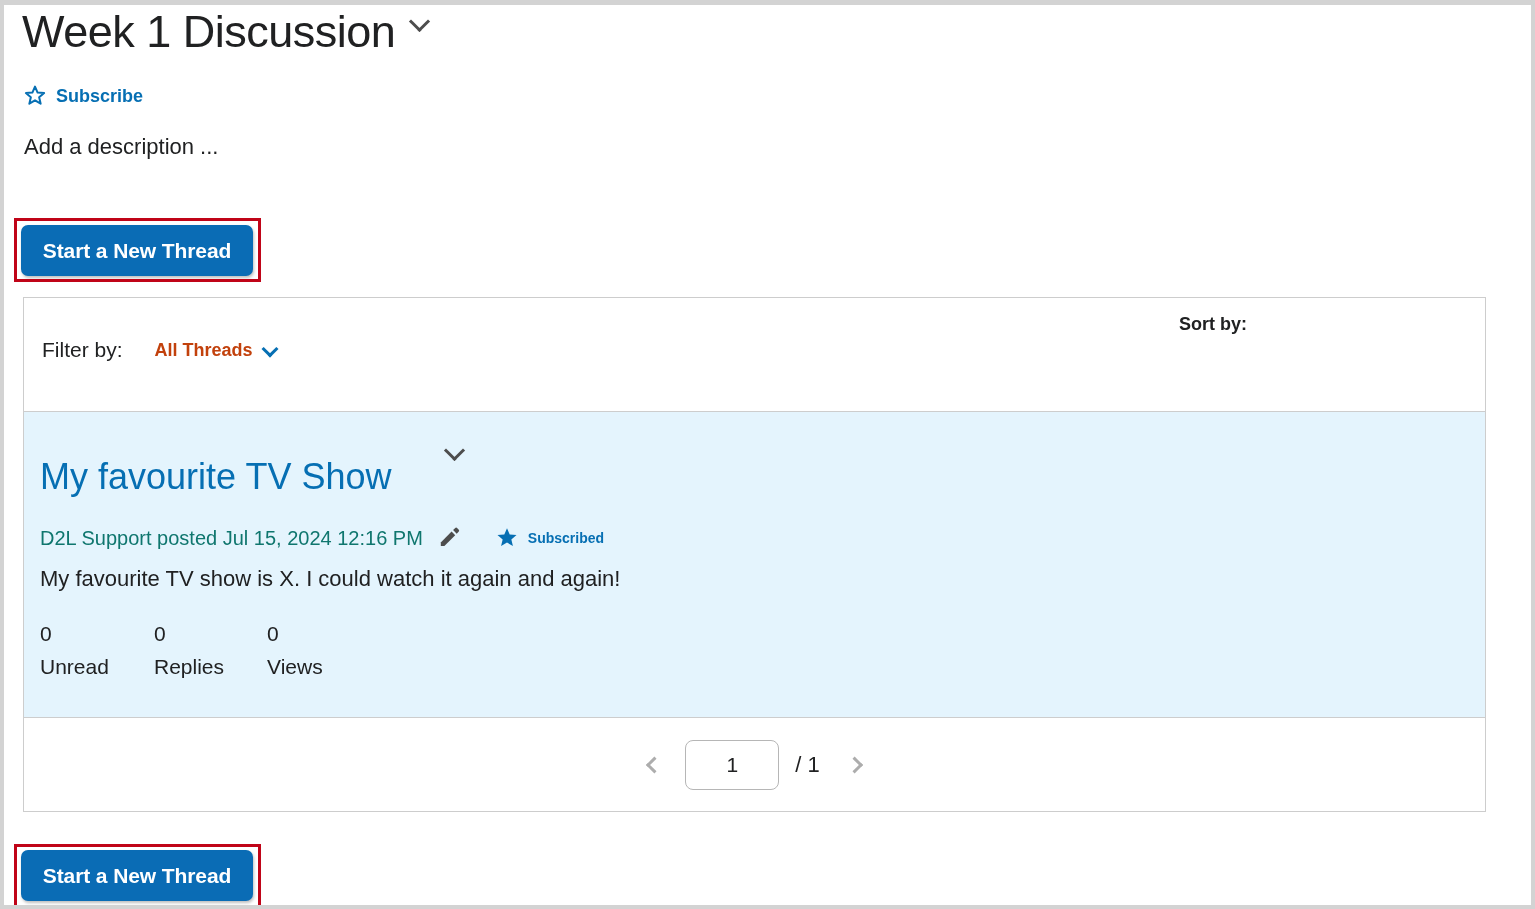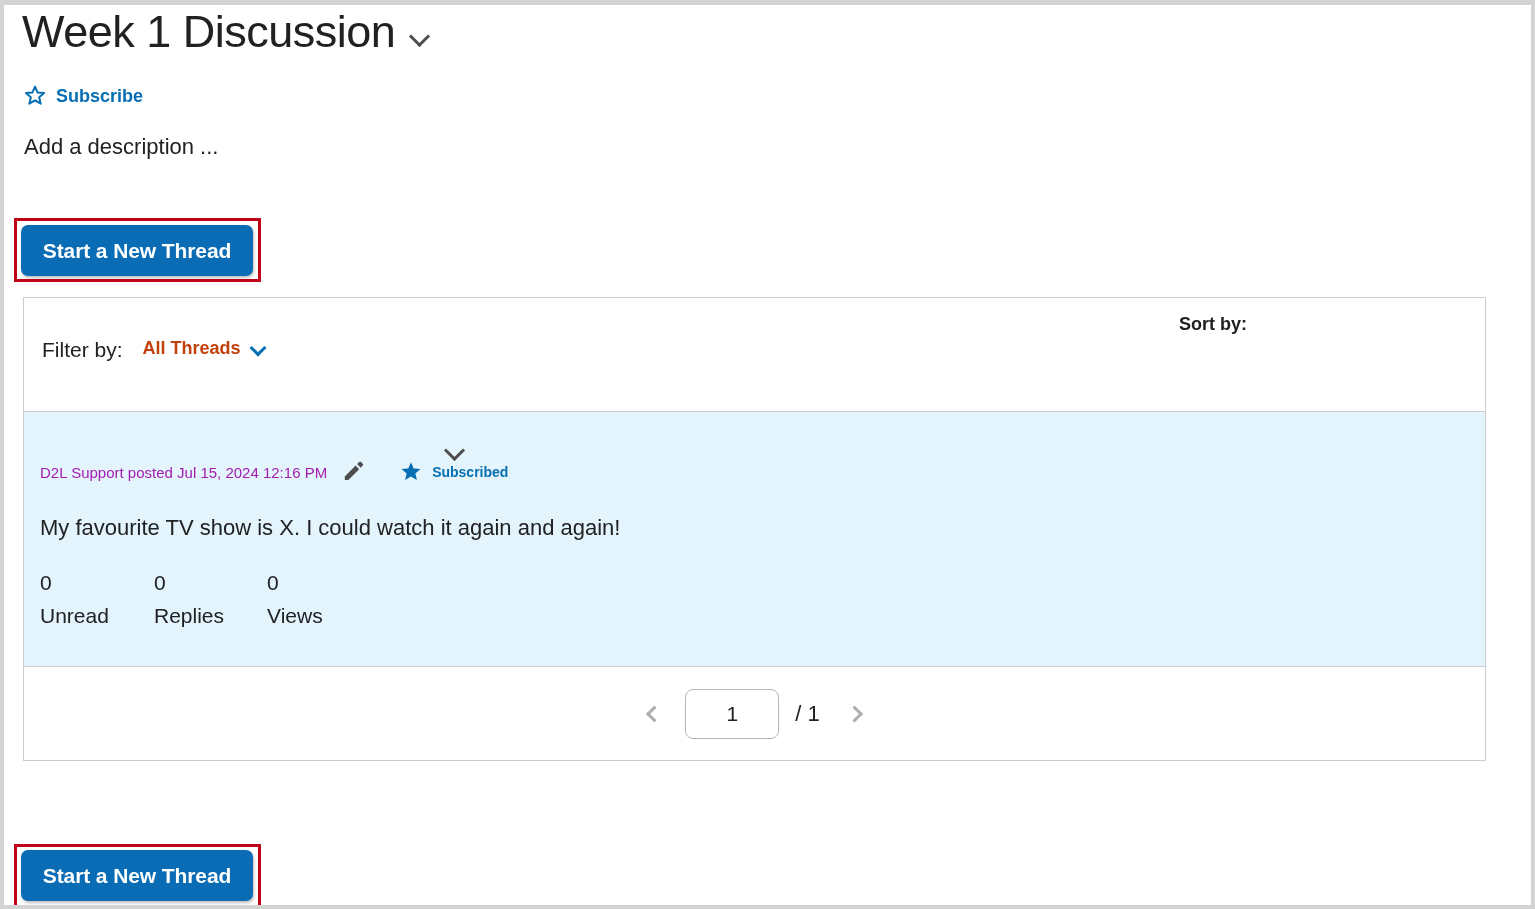"Week 1 Discussion" .page-title-row { align-items: center -> none }
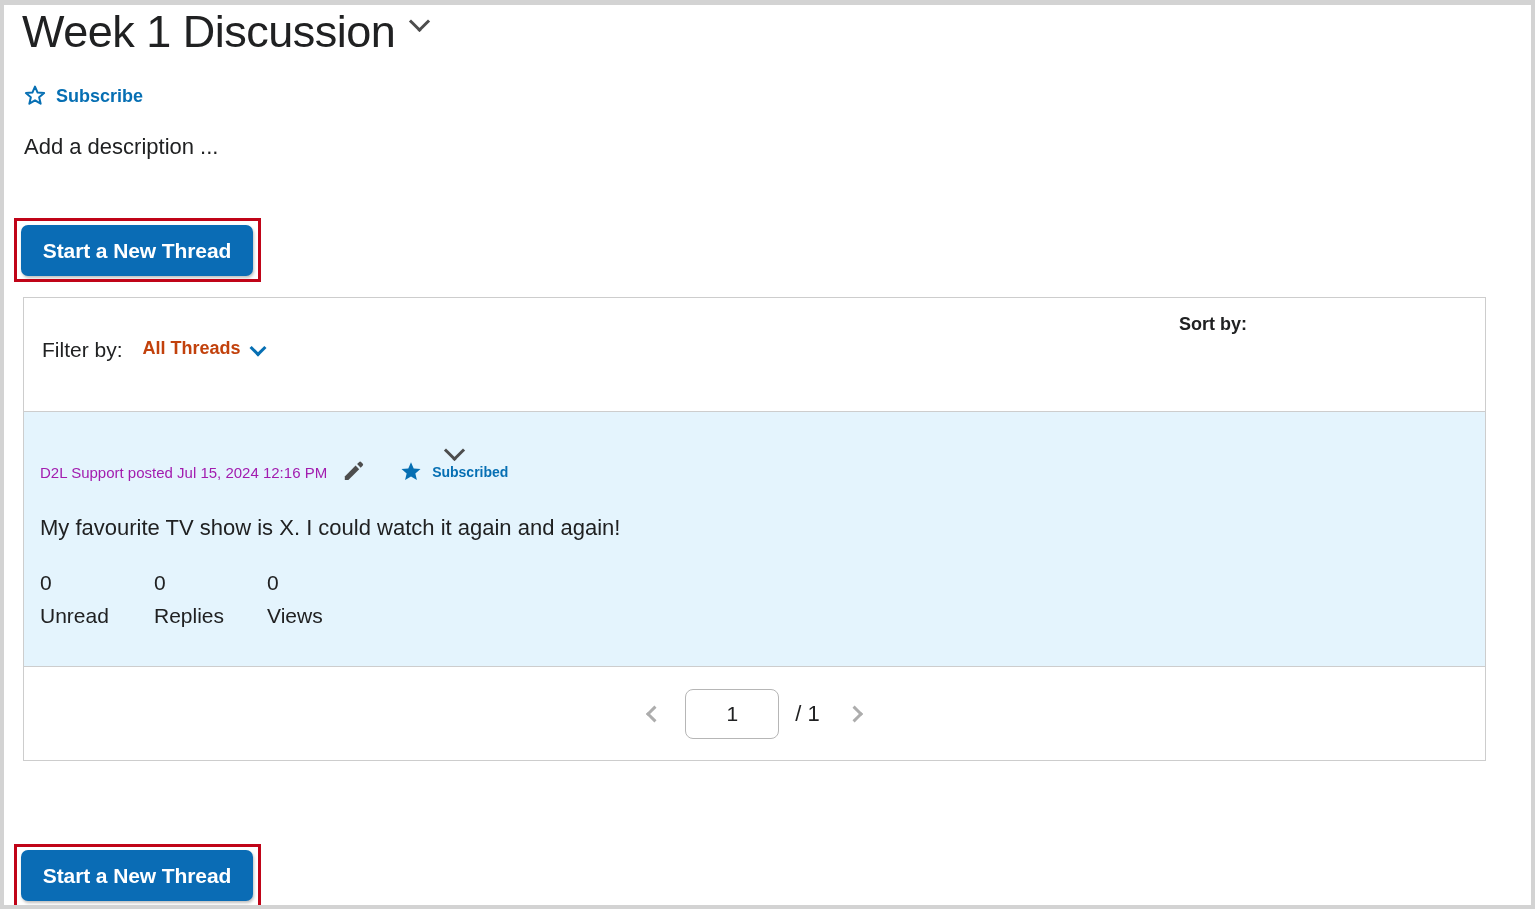"Filter by:" .filter-left { align-items: flex-start -> center; gap: 20px -> 32px }
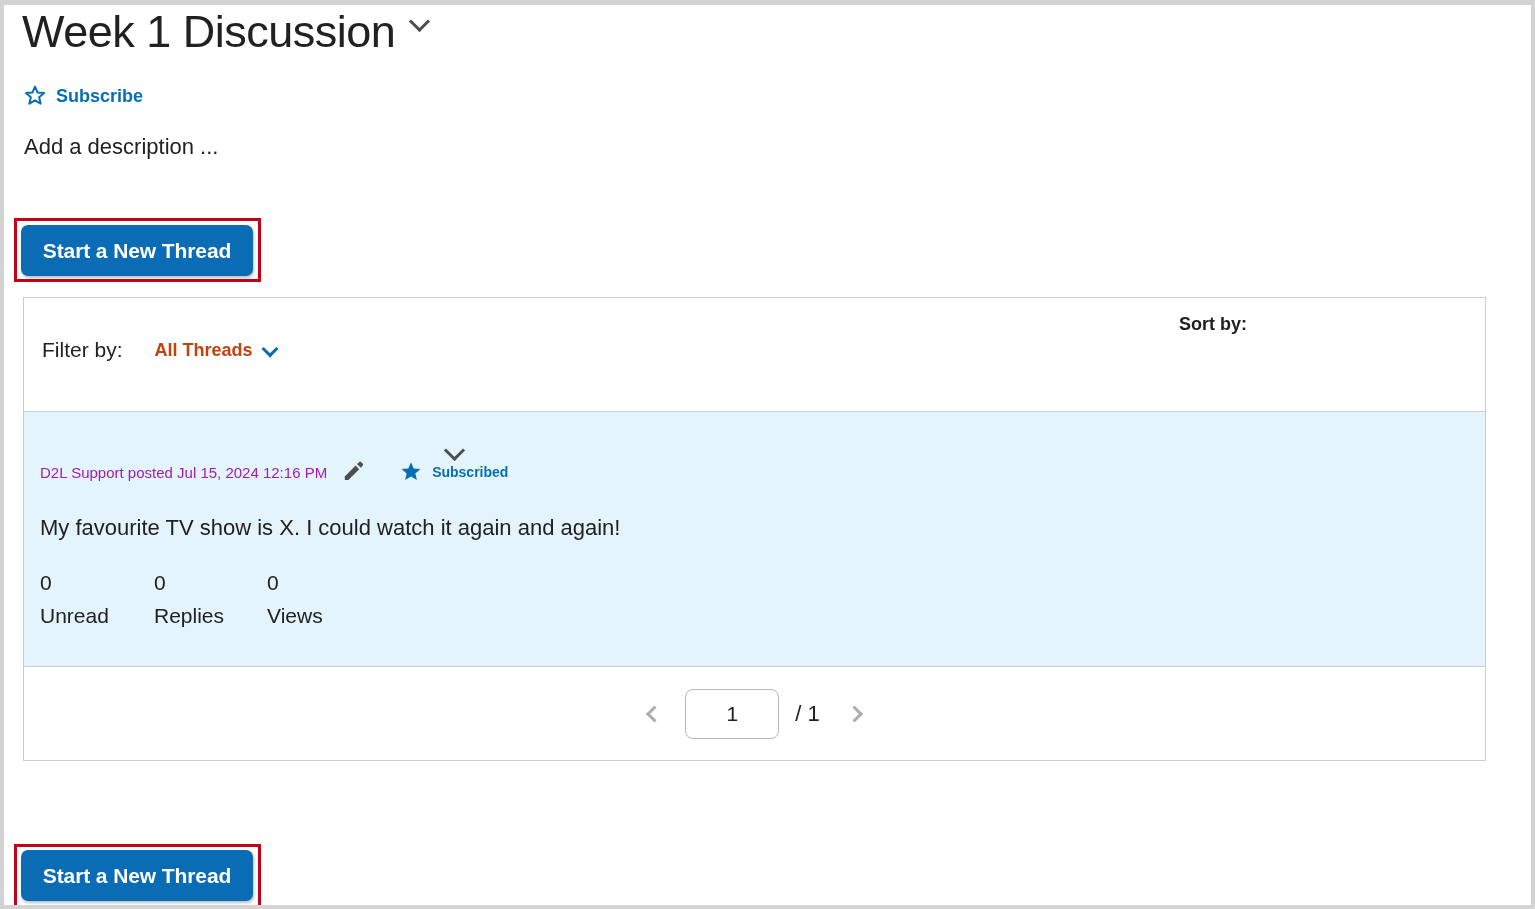"My favourite TV Show" a.thread-title { html: none -> <a>My favourite TV Show</a> }
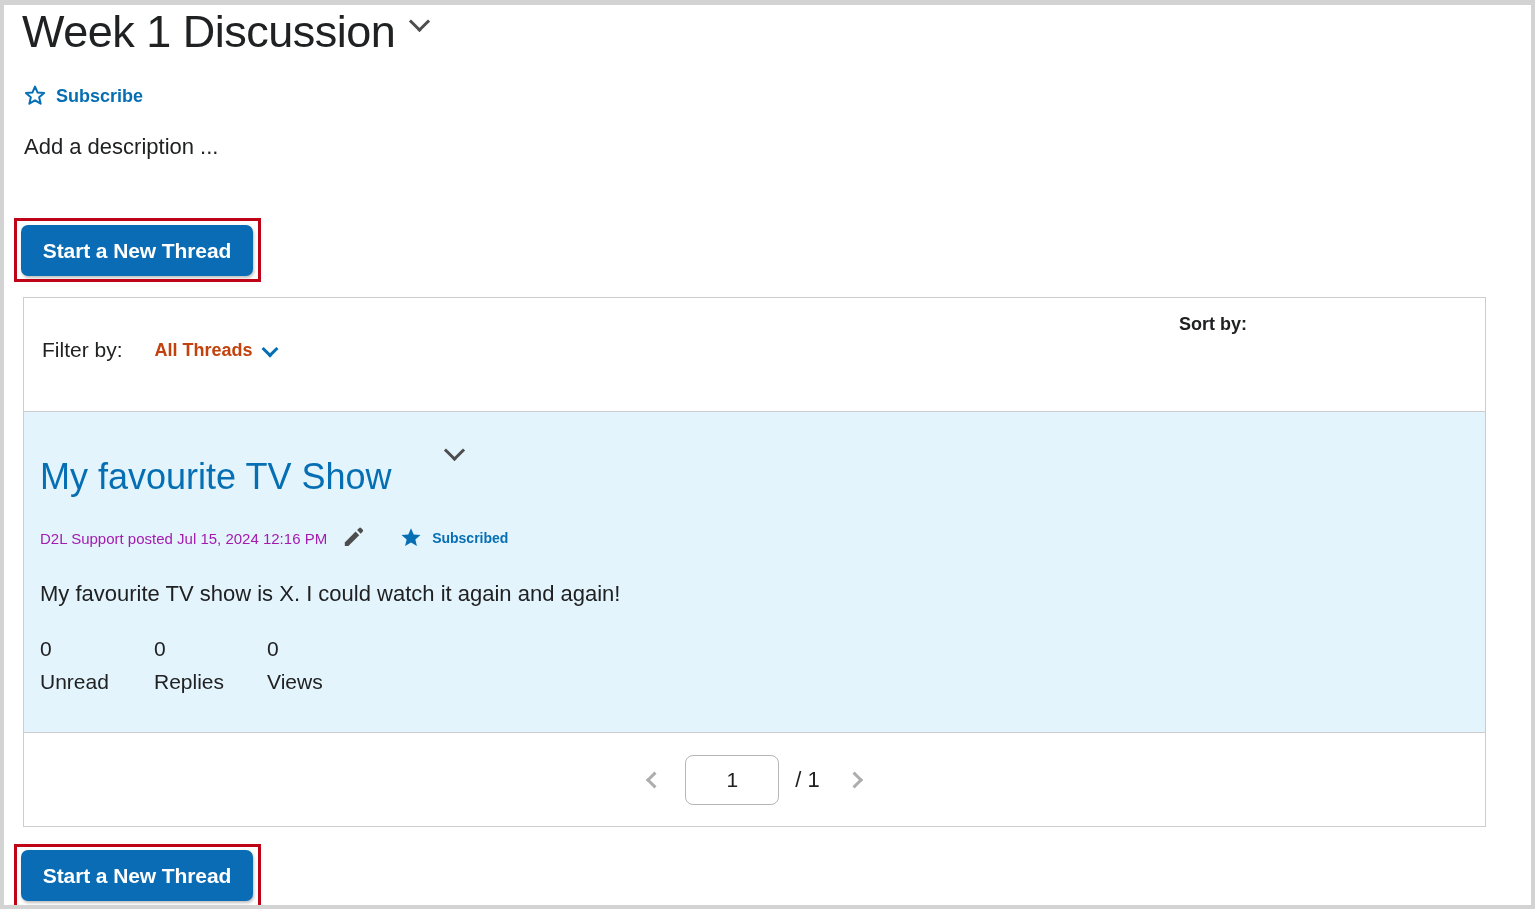"D2L Support posted Jul 15," .thread-meta { color: #a21caf -> #0f766e; font-size: 15px -> 20px }
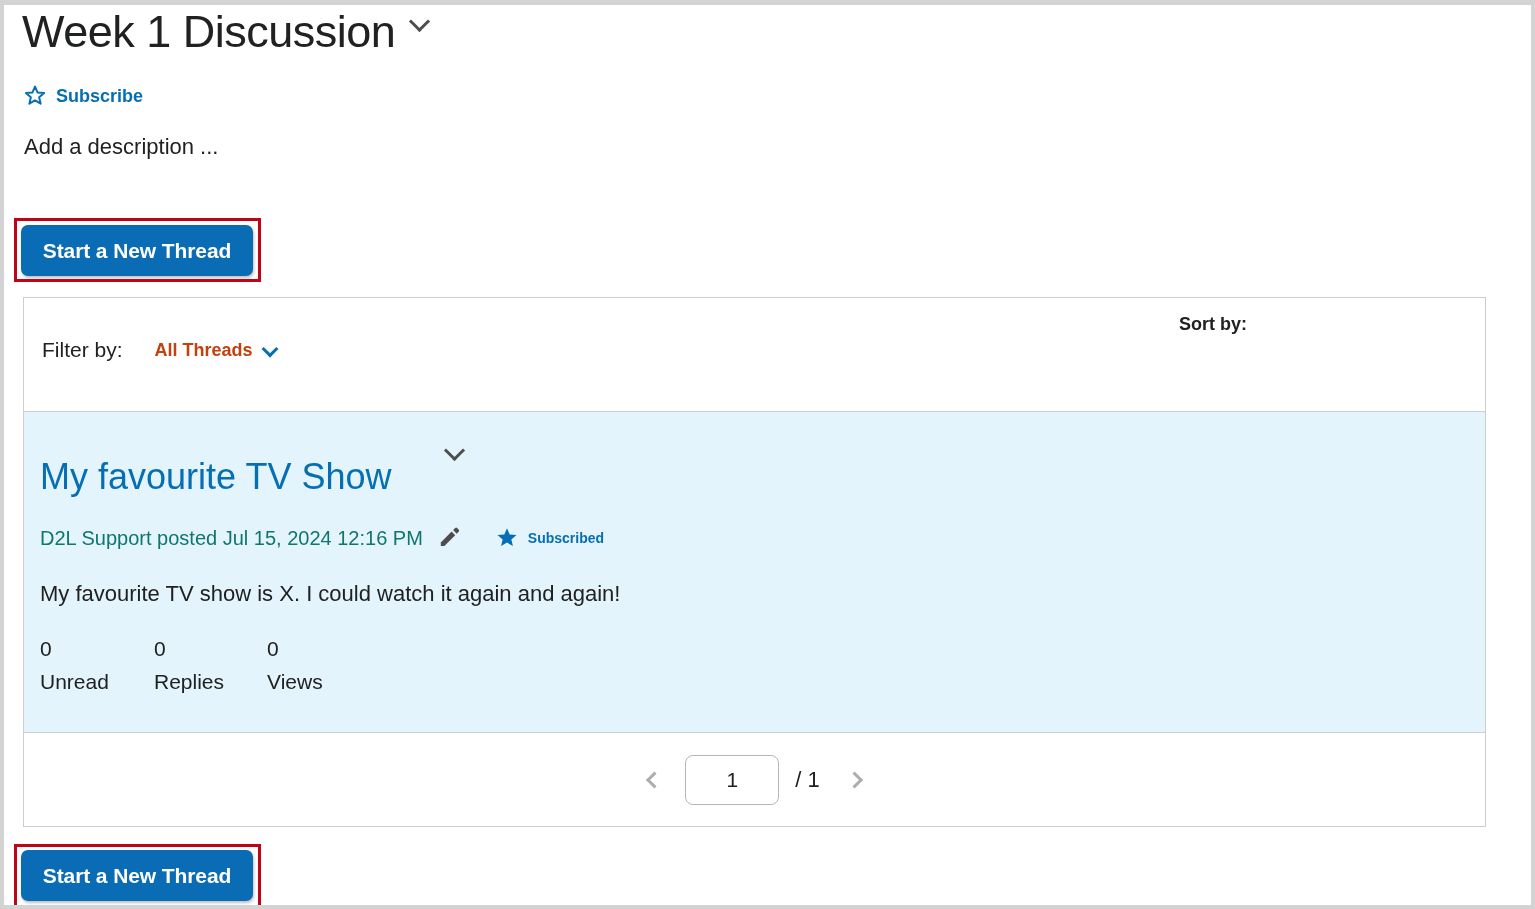"My favourite TV show is" .thread-body { margin-top: 31px -> 16px }
